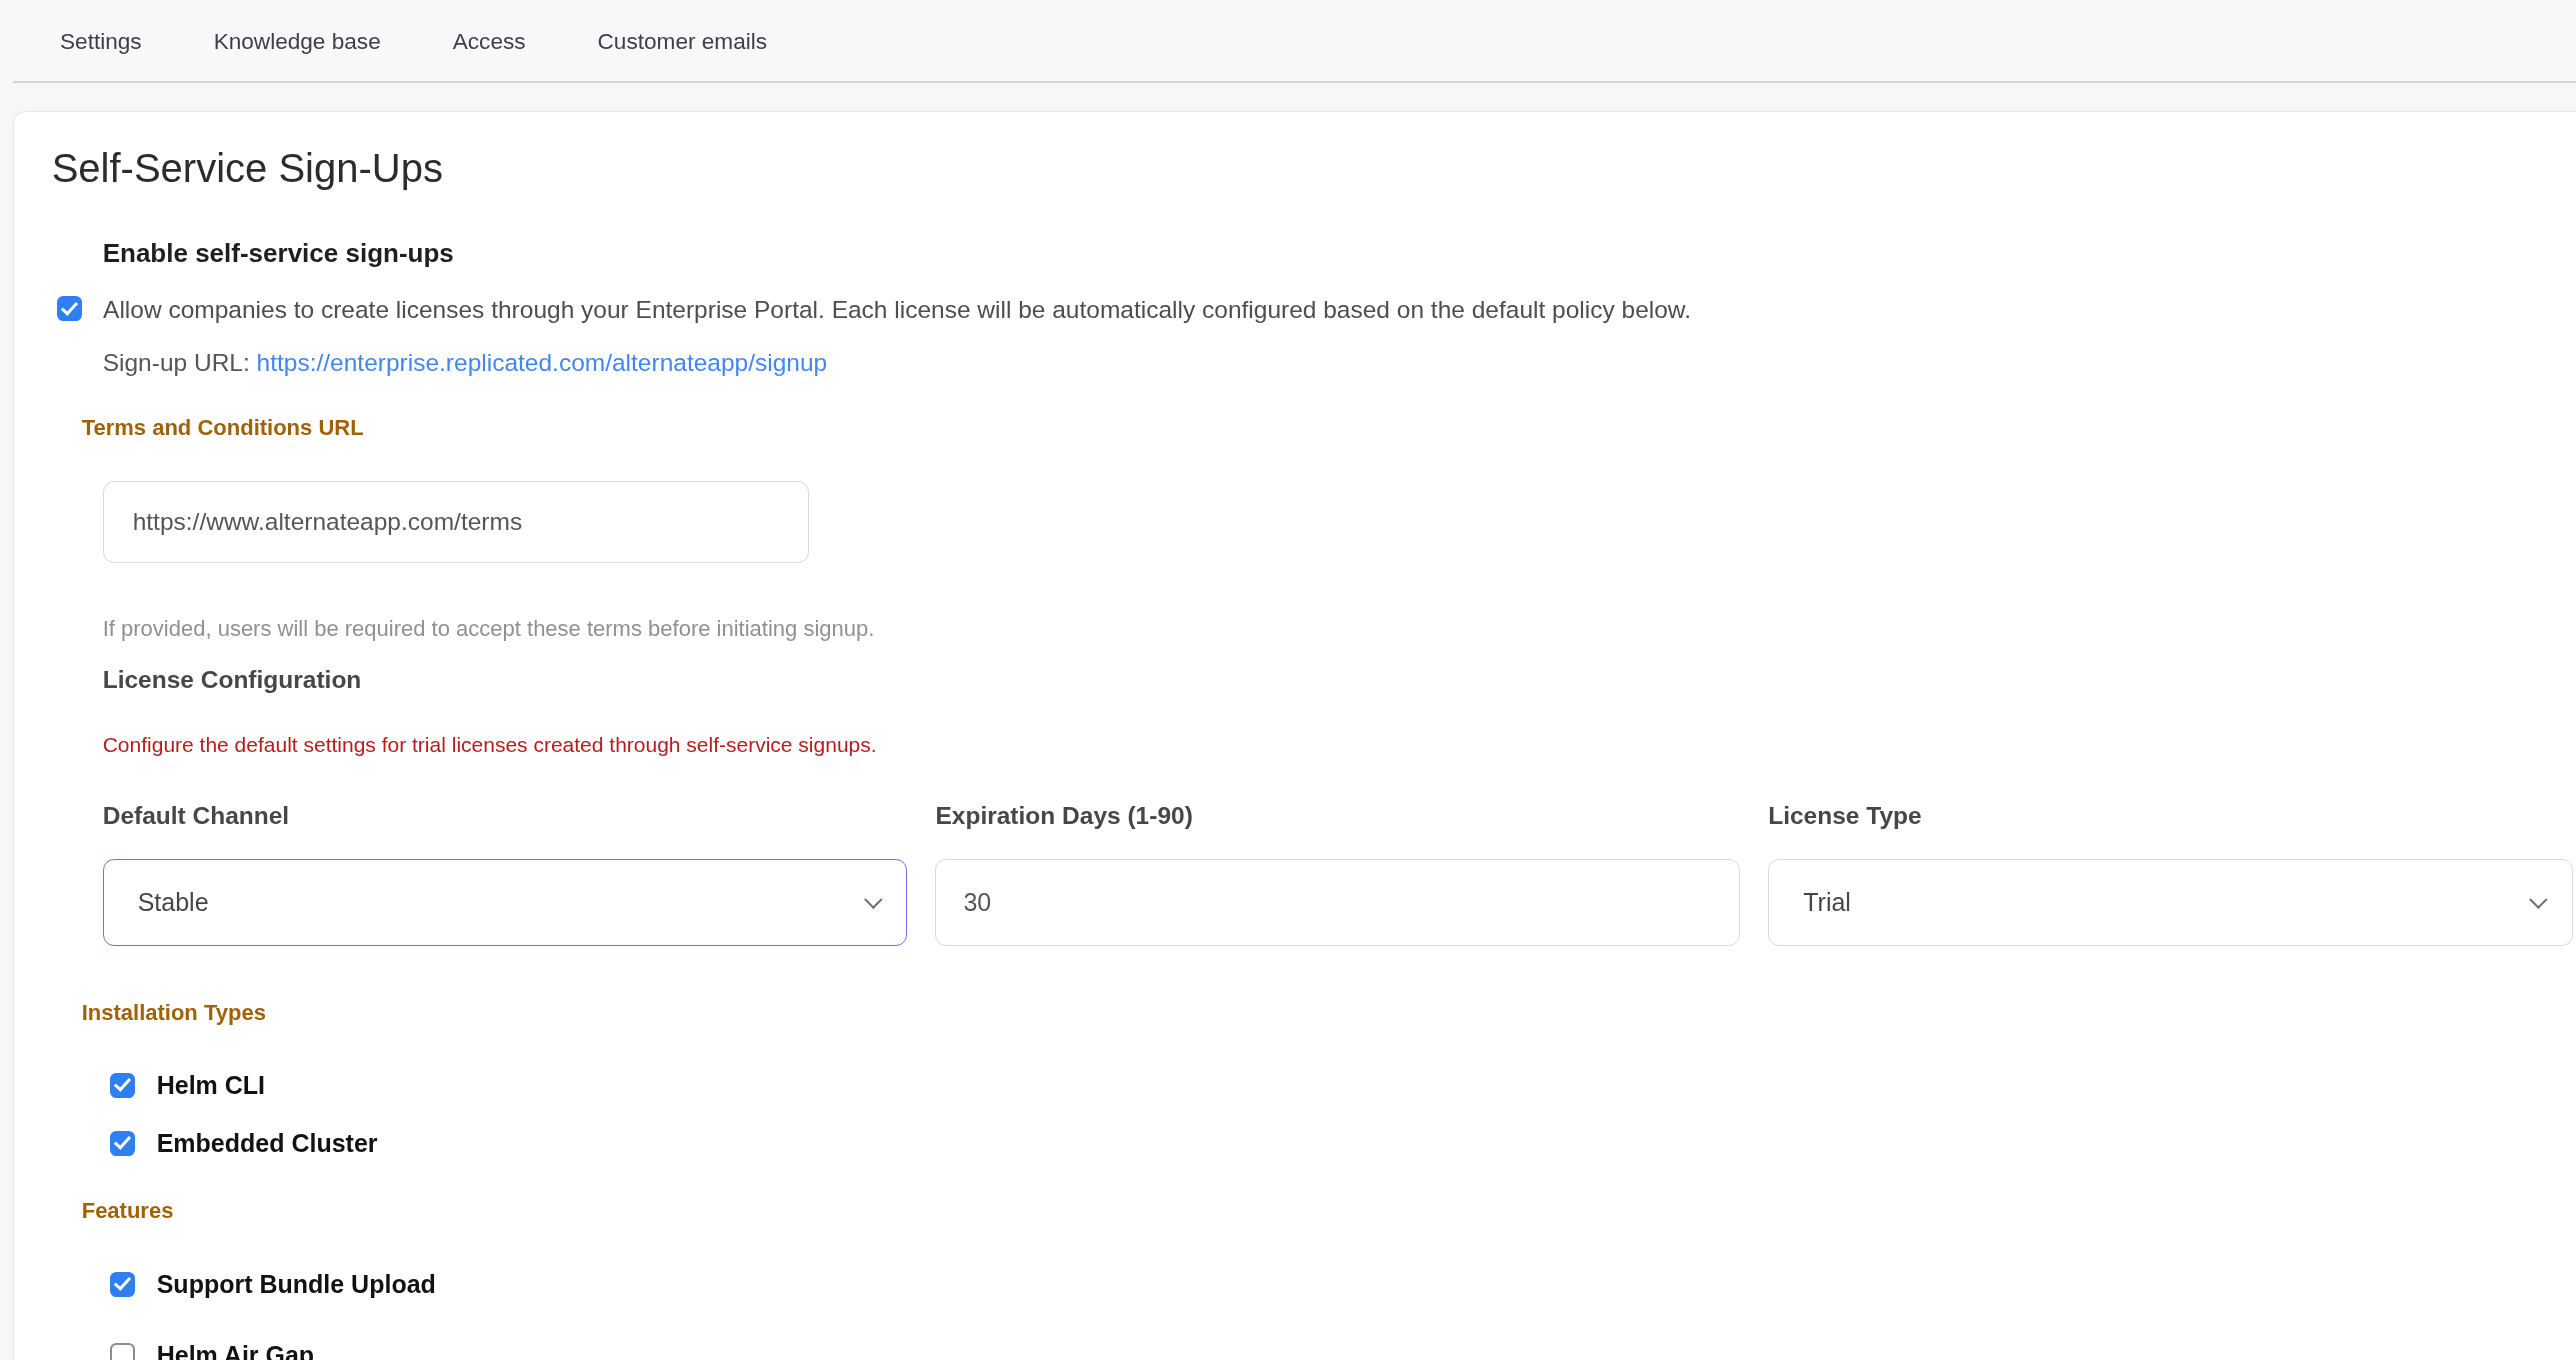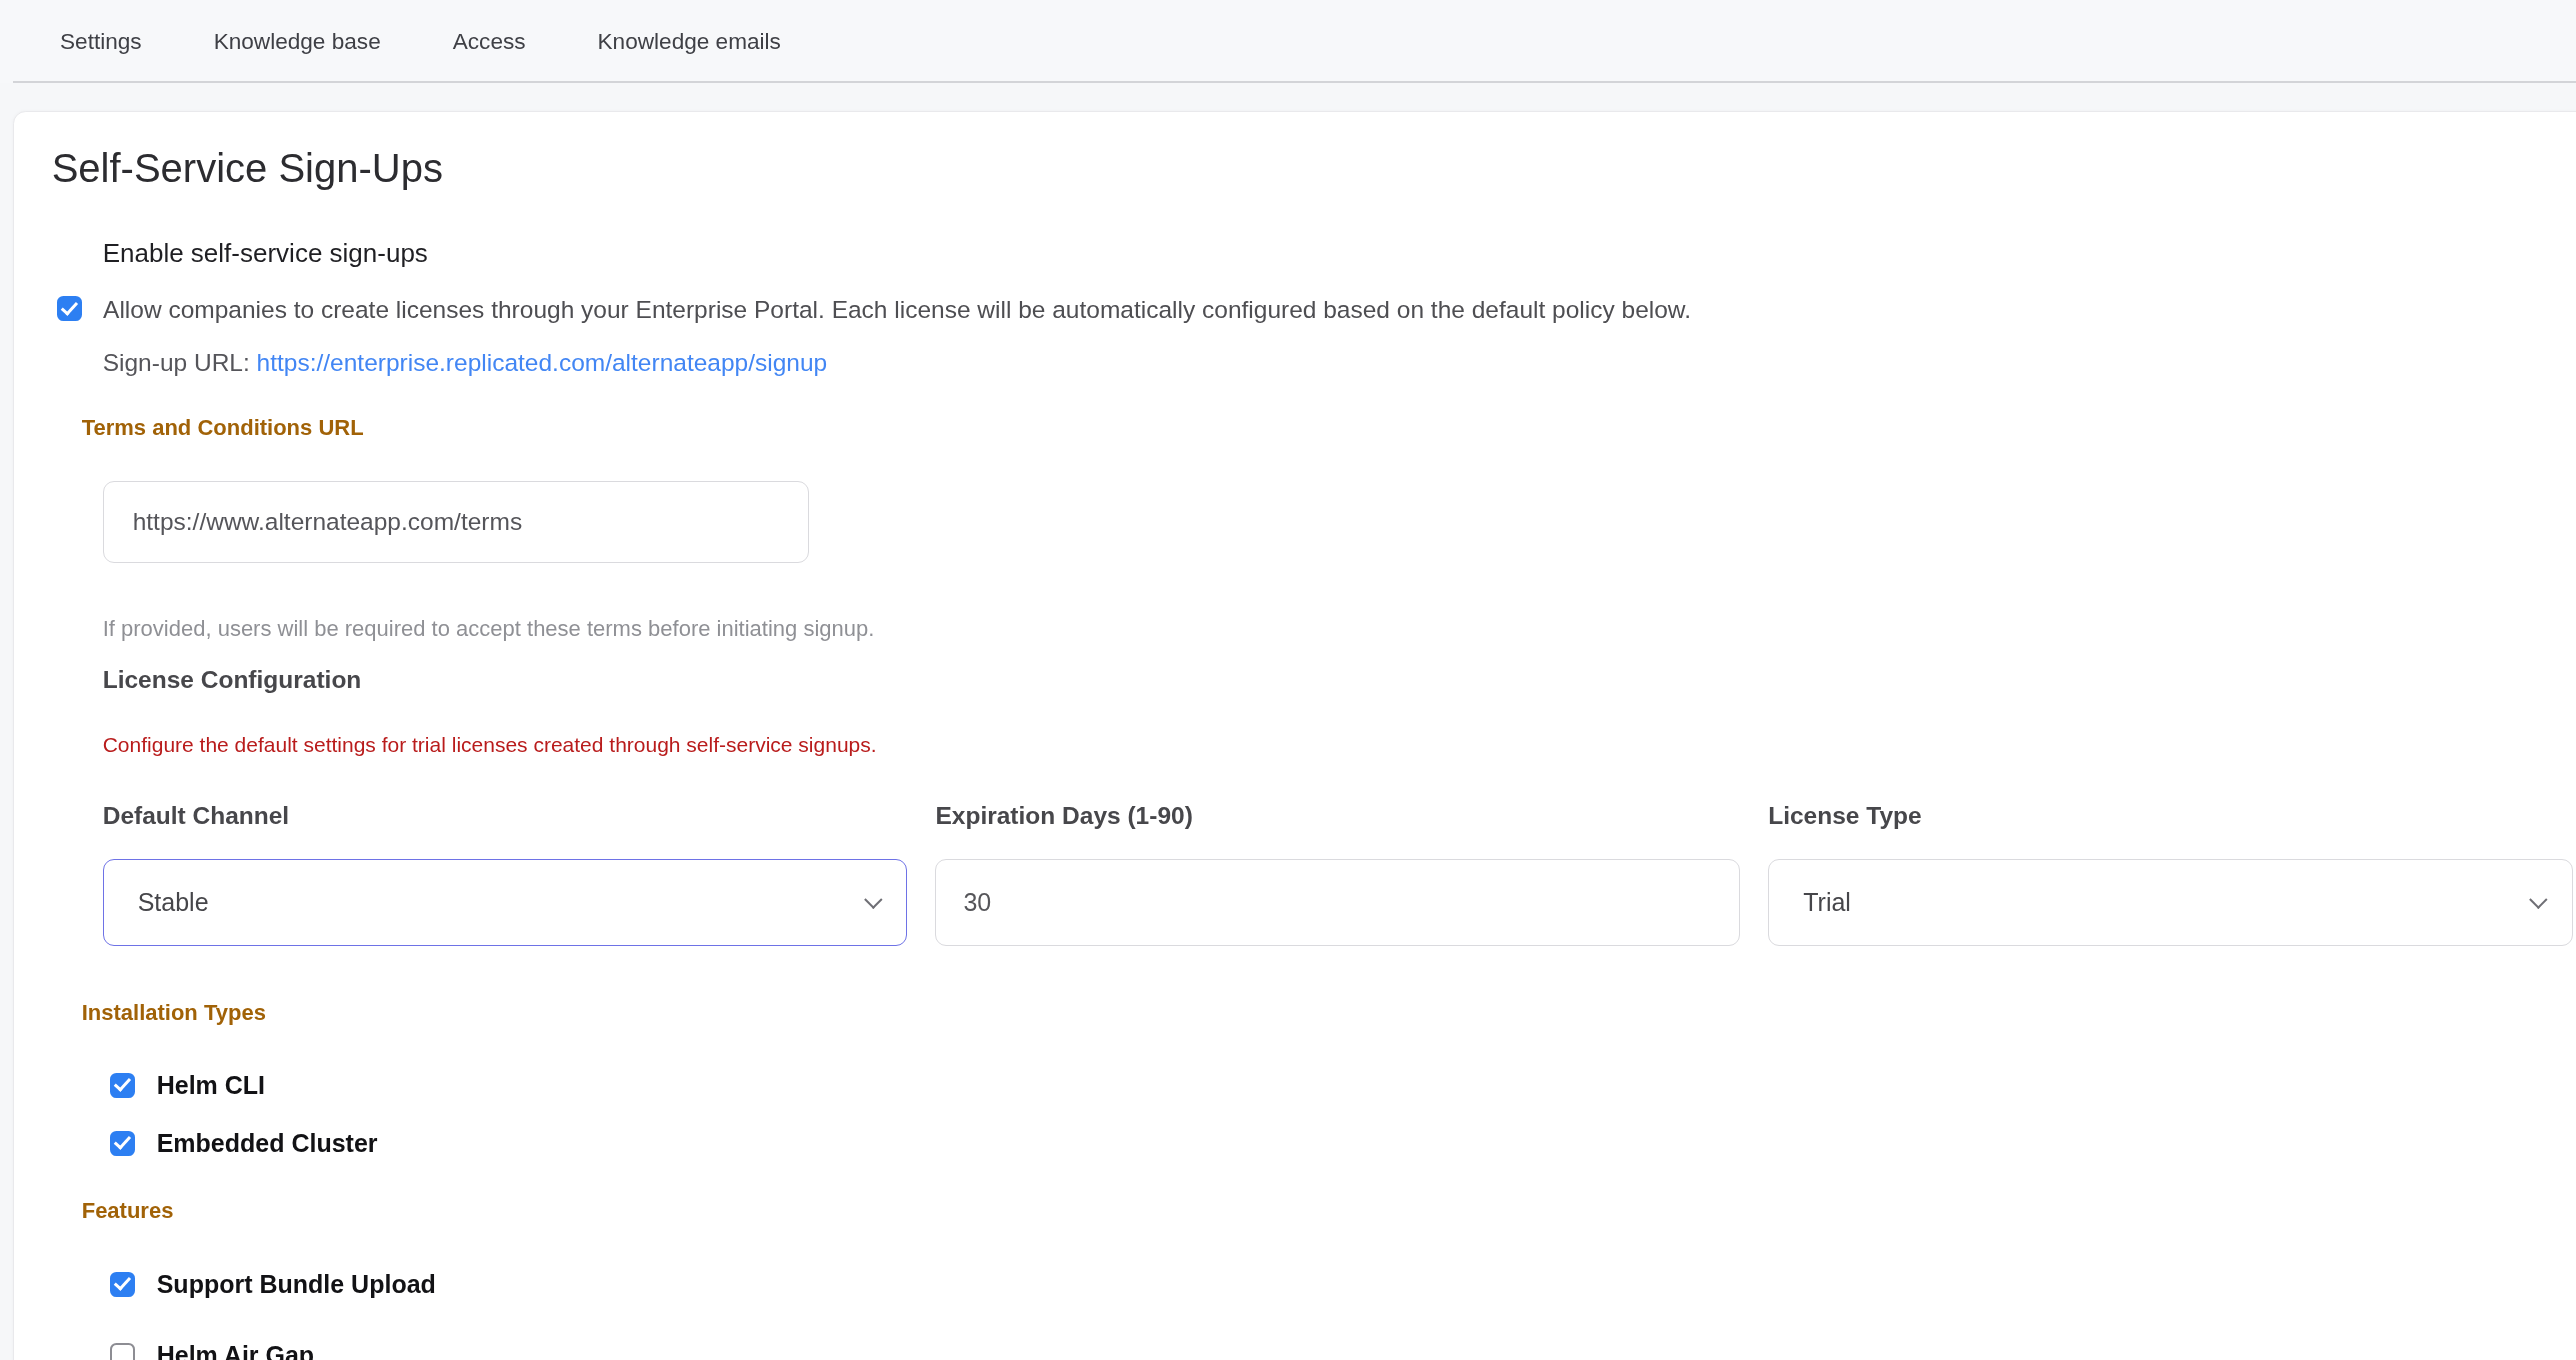"Knowledge emails" div.tab { text: Knowledge -> Customer }
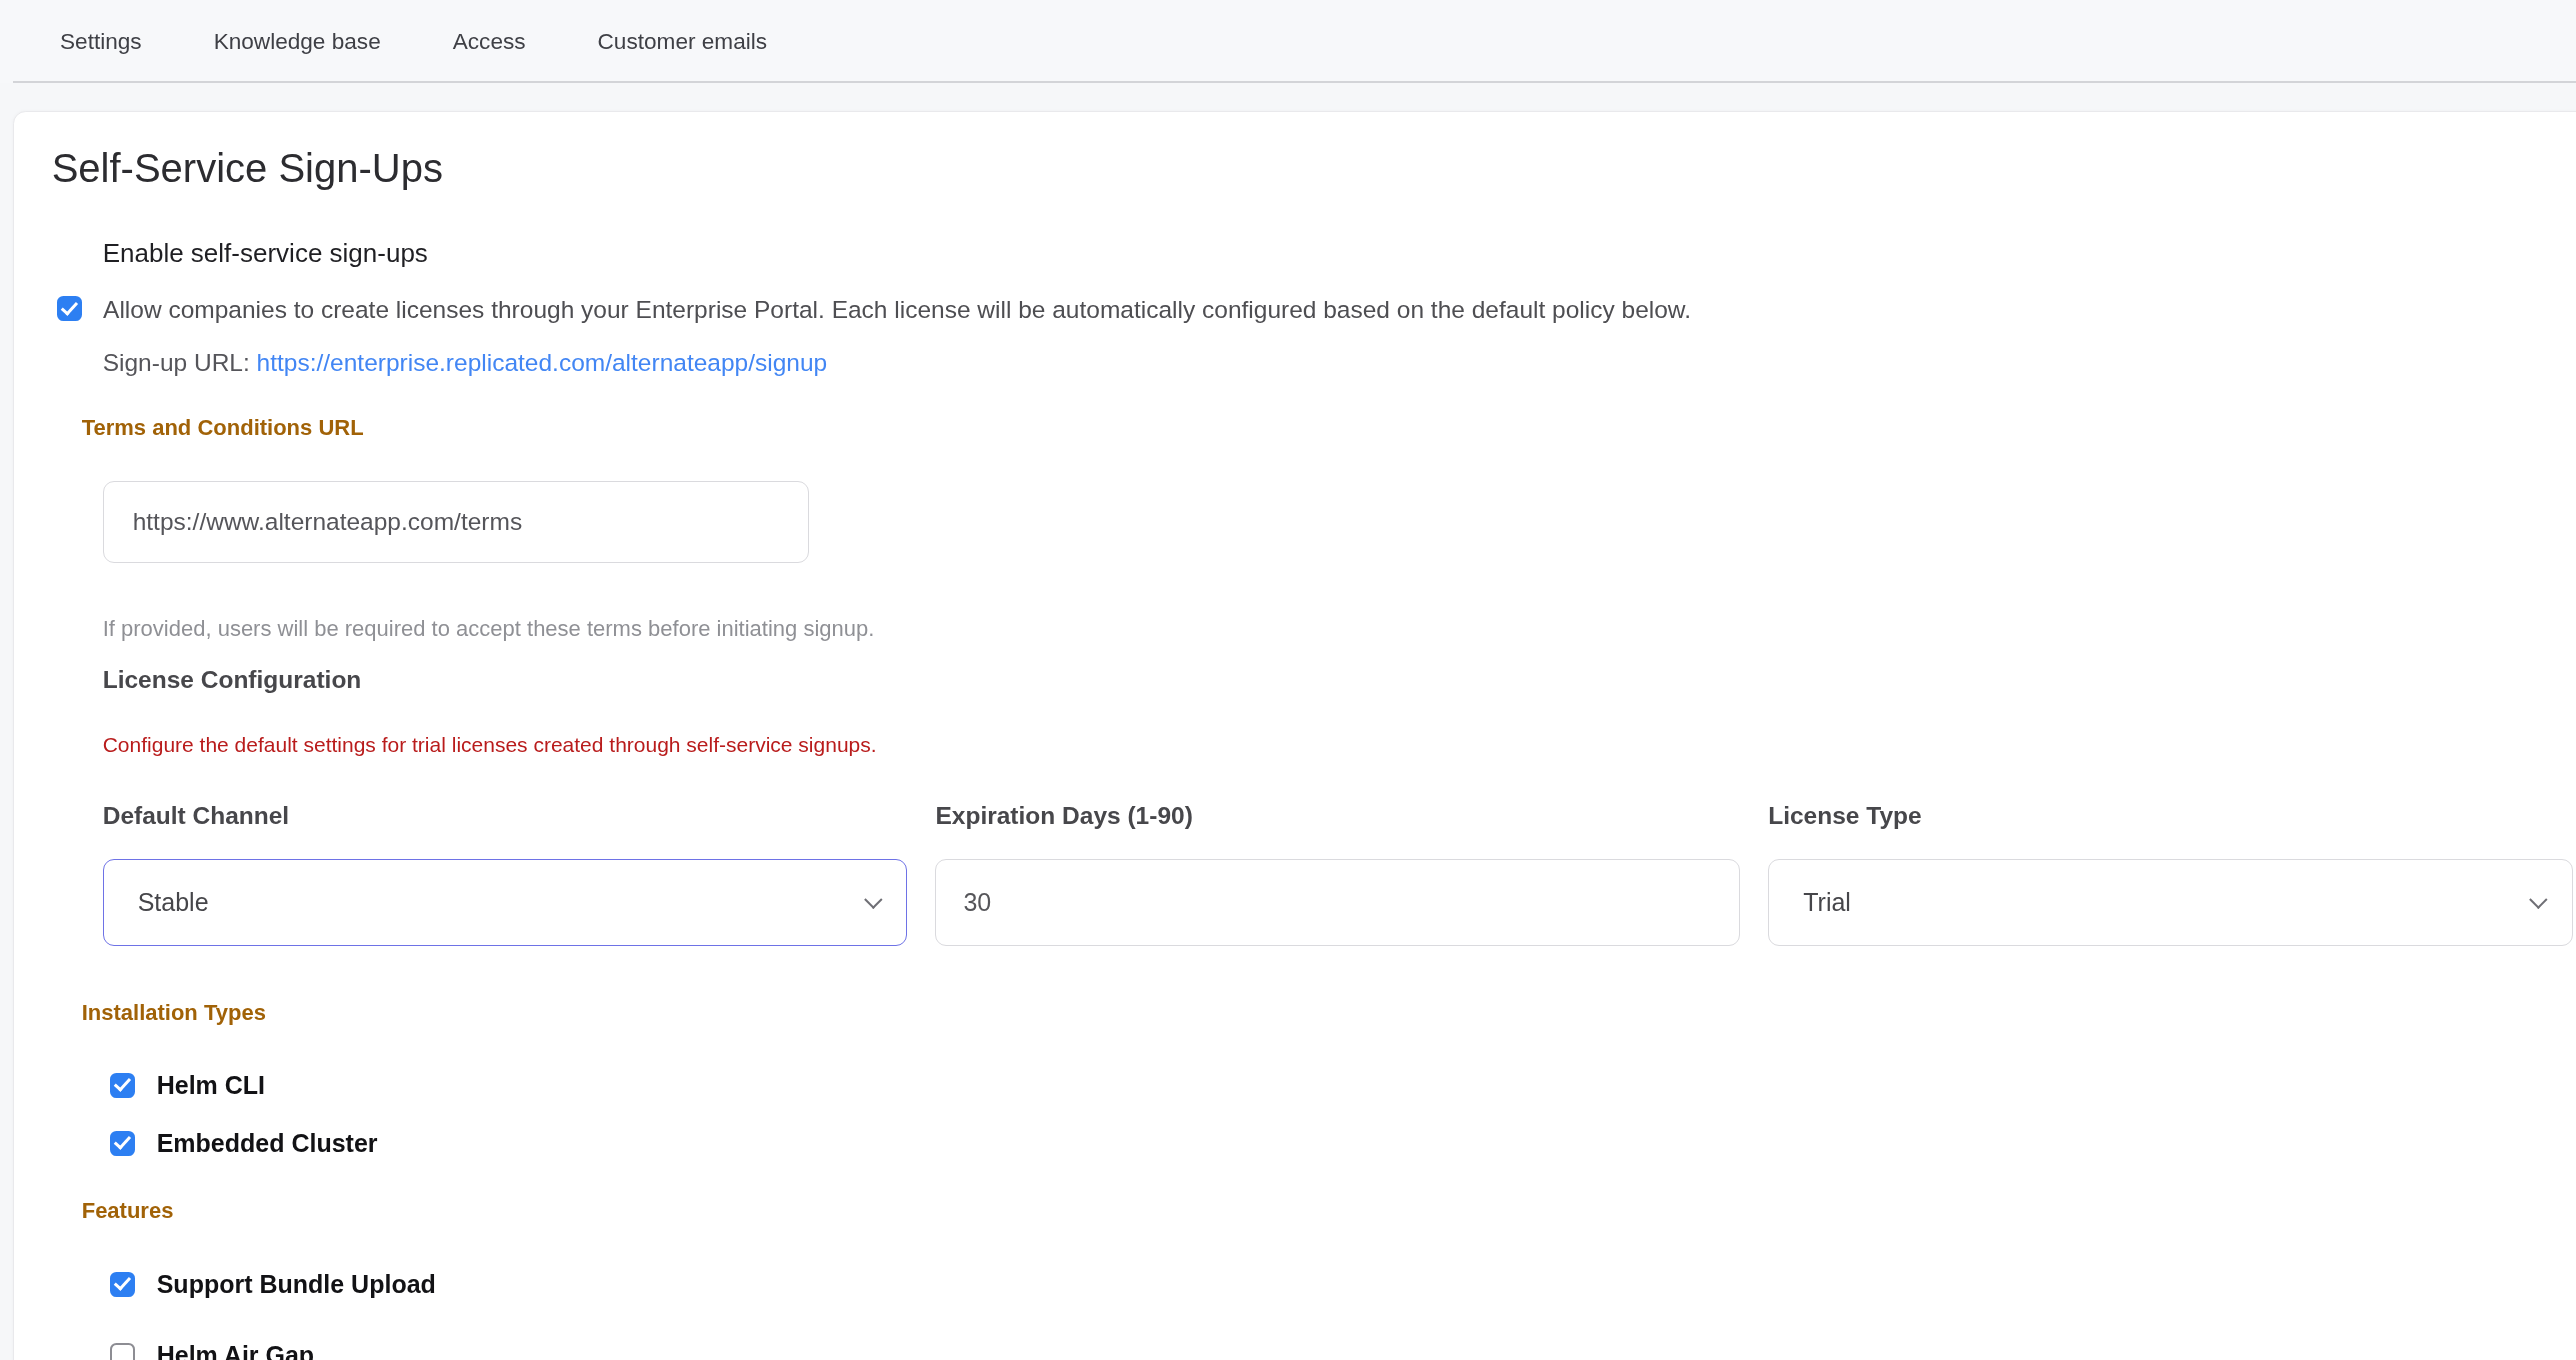"Enable self-service sign-ups" .enable-heading { font-weight: 400 -> 700 }
